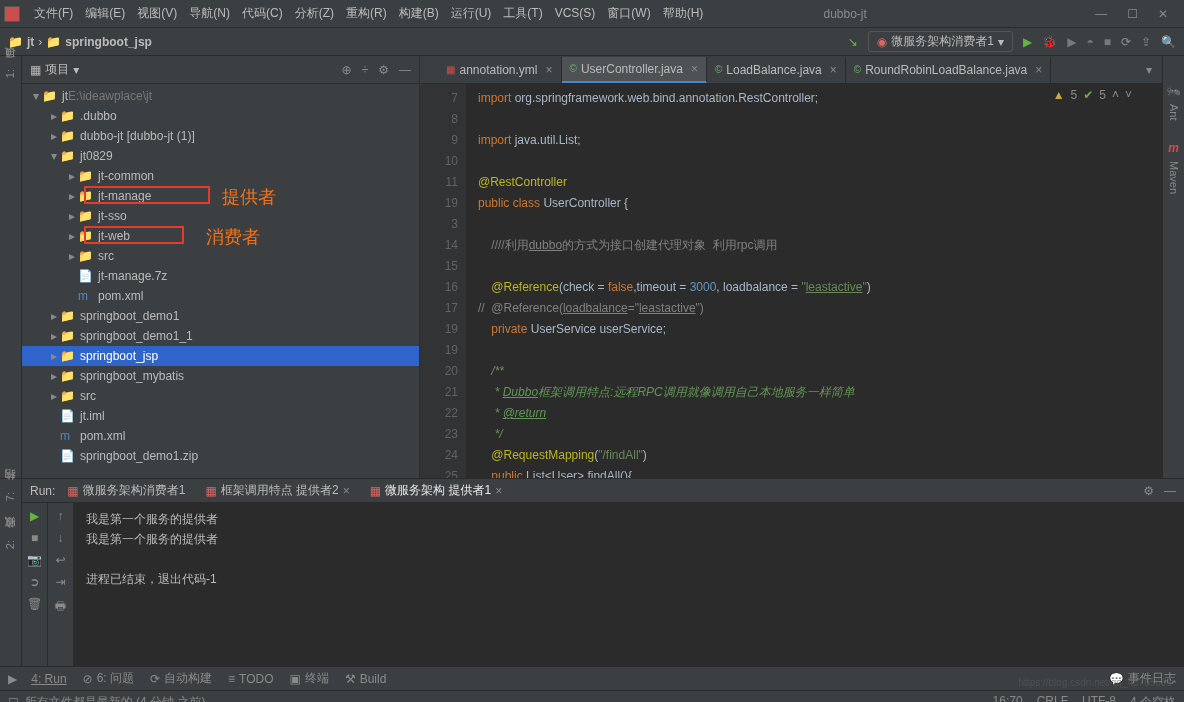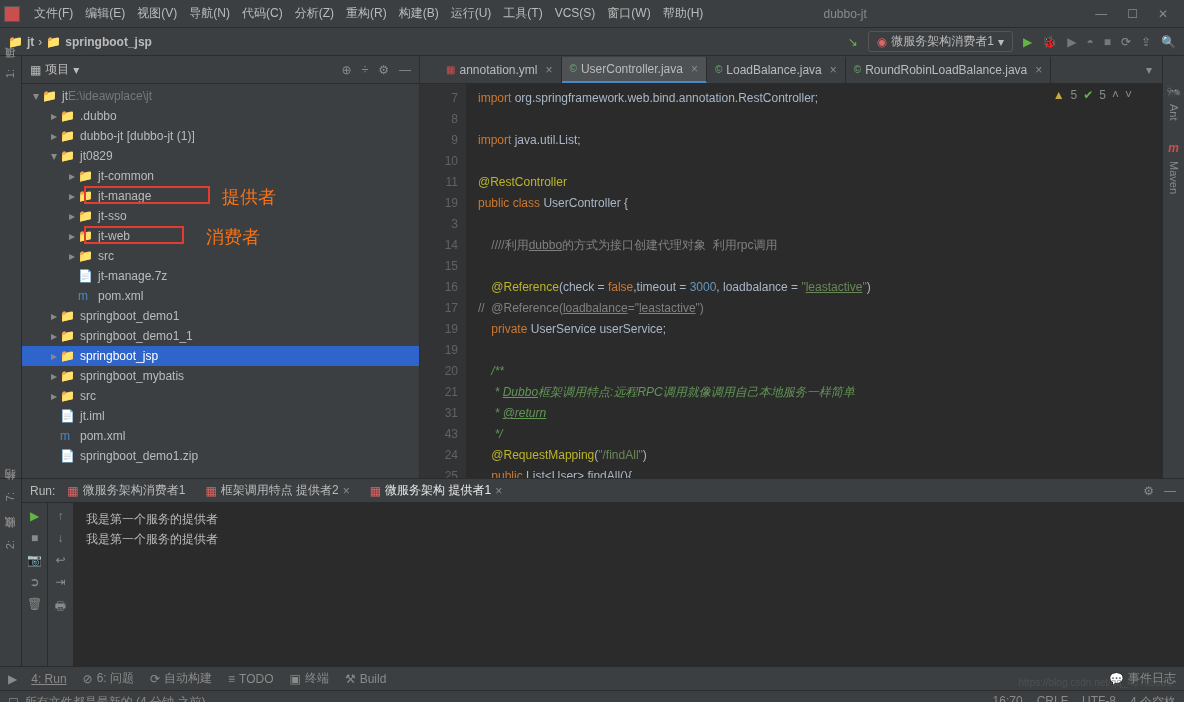"31" div { text: 31 -> 22 }
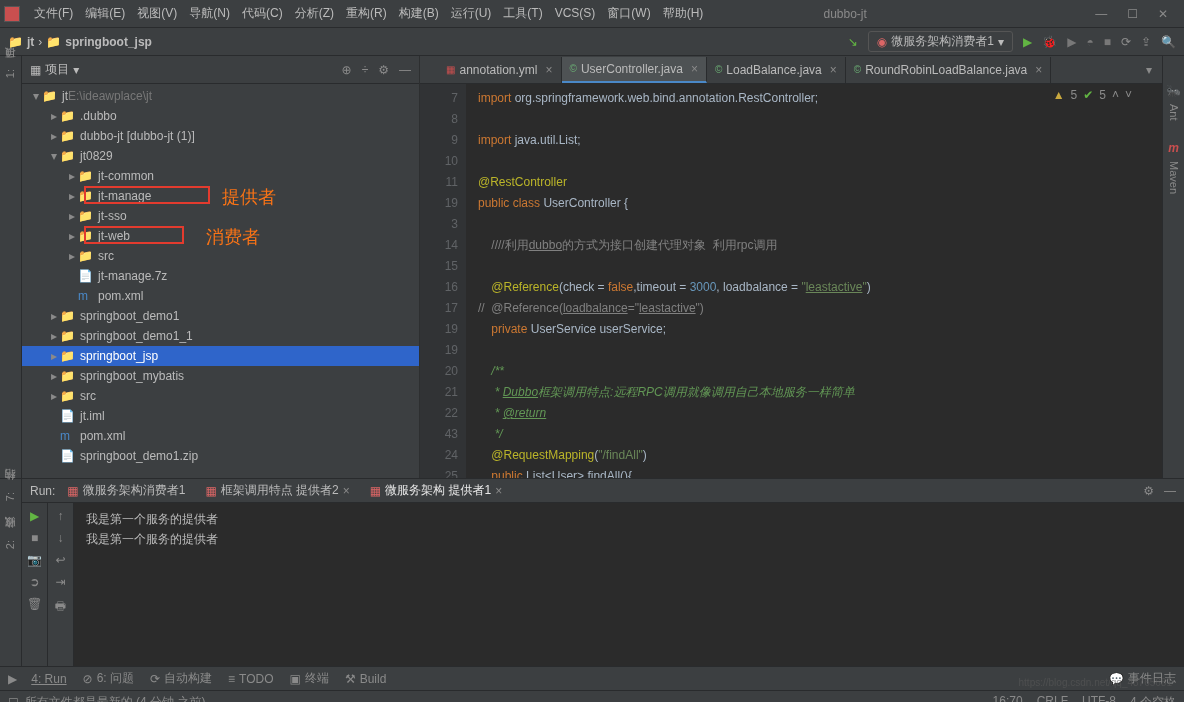"43" div { text: 43 -> 23 }
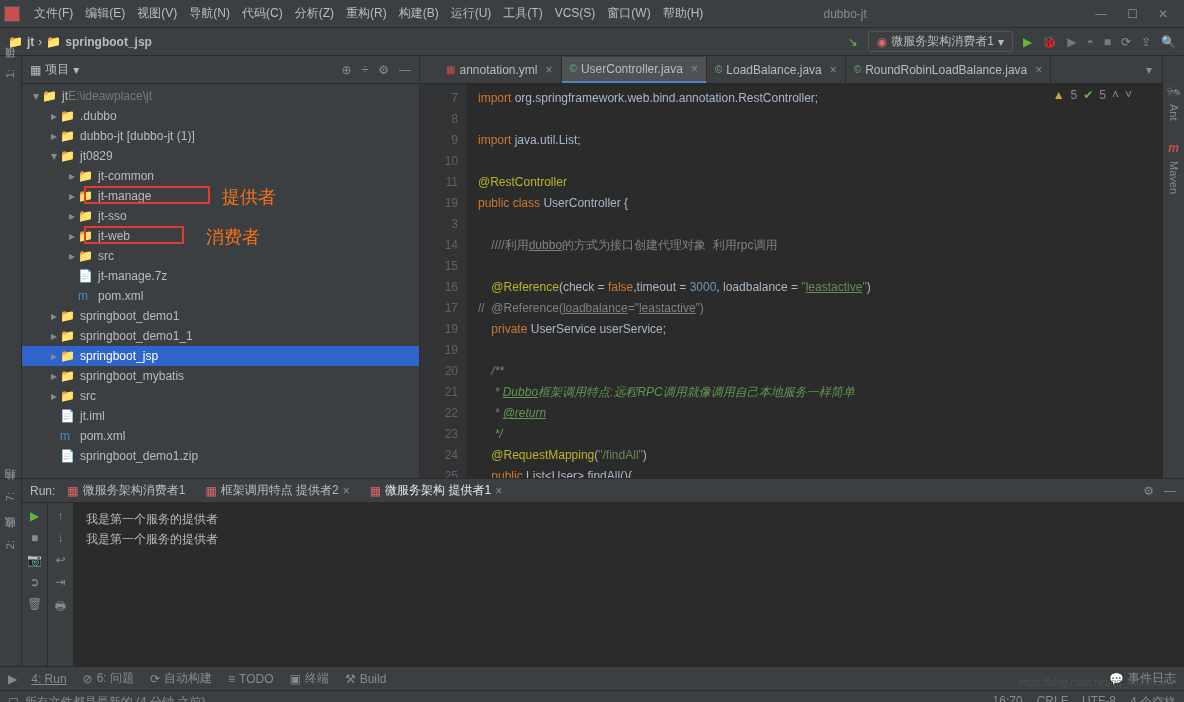"进程已结束，退出代码-1" div { html: none -> <div>进程已结束，退出代码-1</div> }
